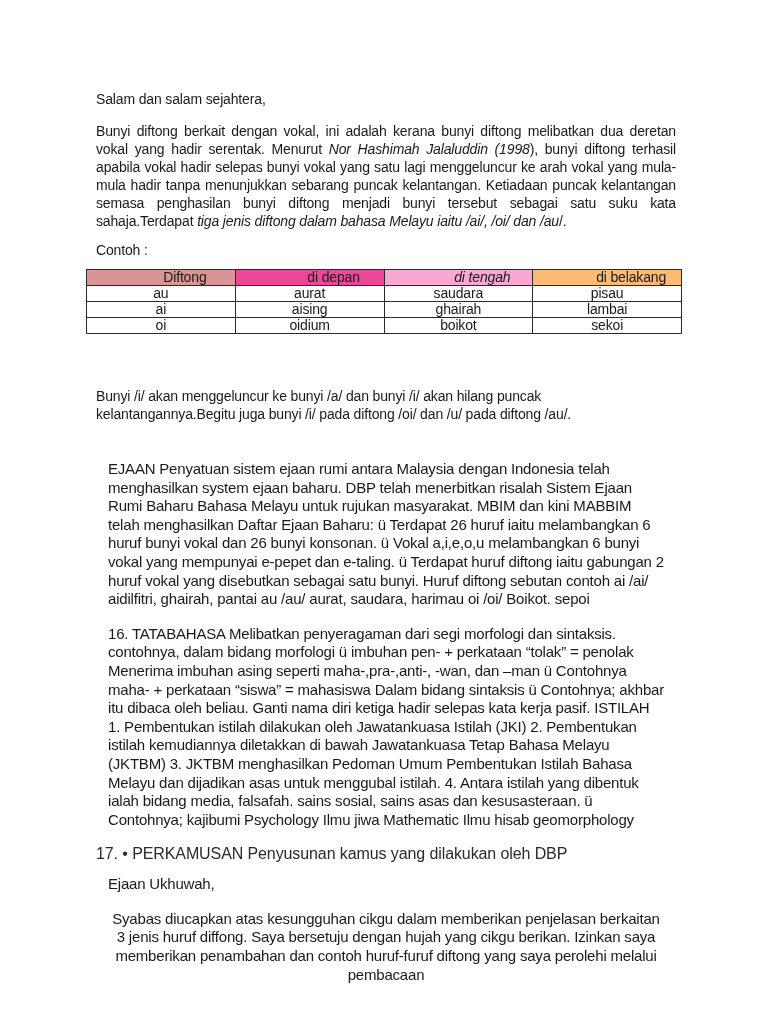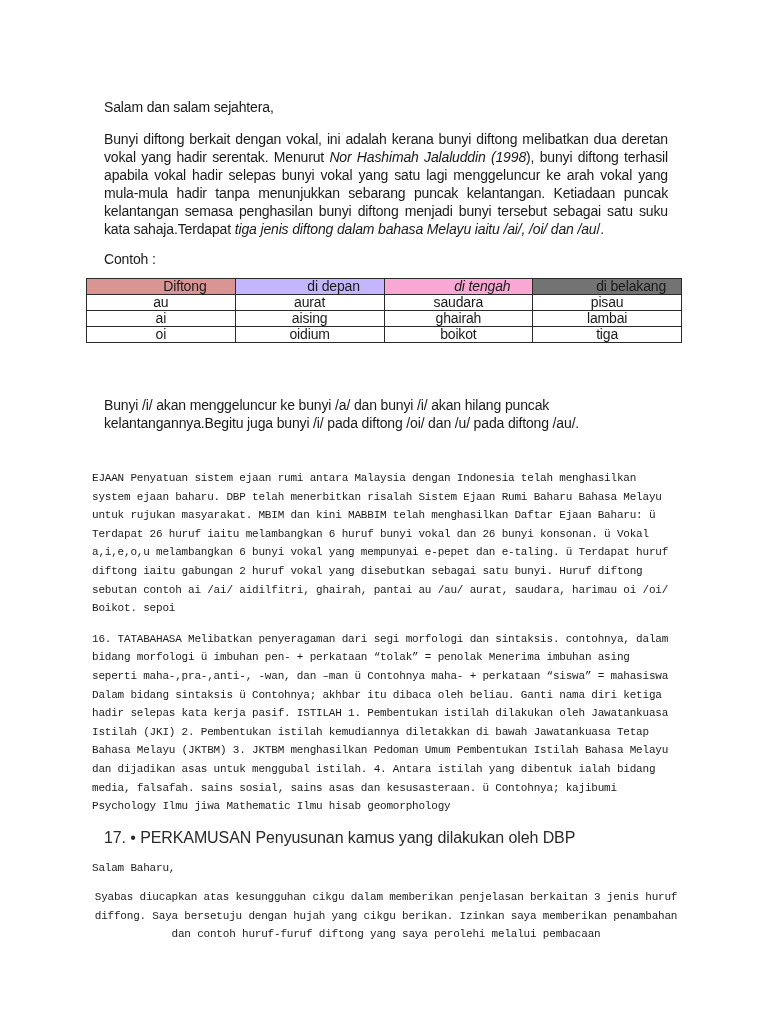"Salam dan salam sejahtera," .p { margin: 12px -> 4px }
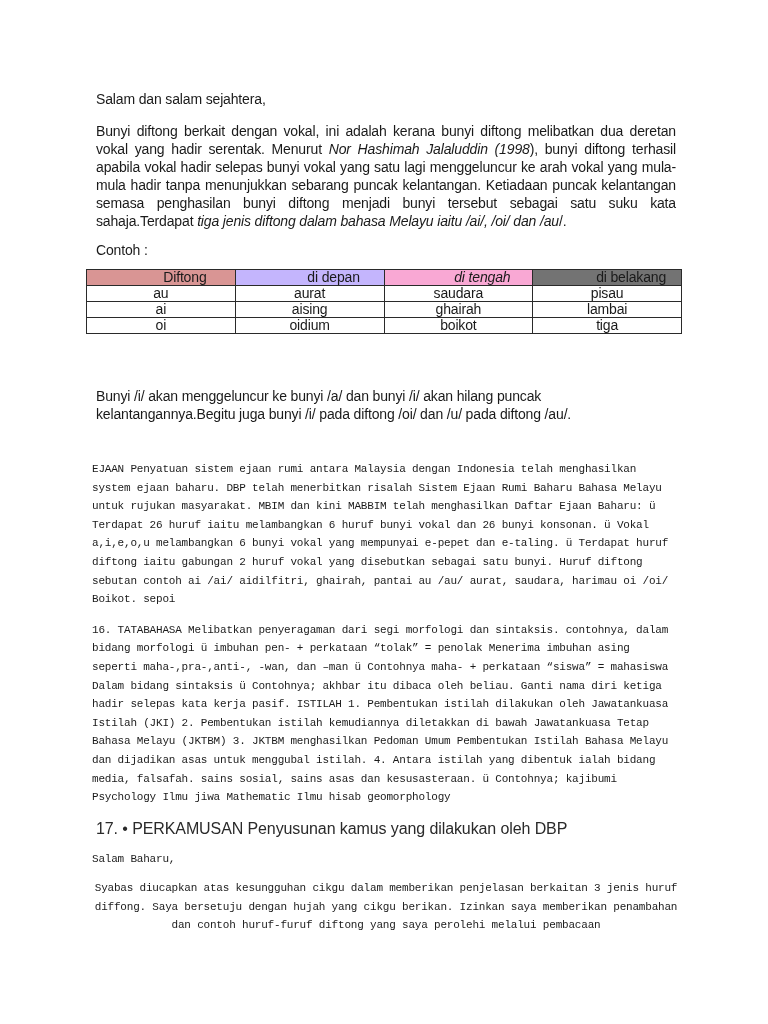"di depan" th { background: #c4b5fd -> #ec4899 }
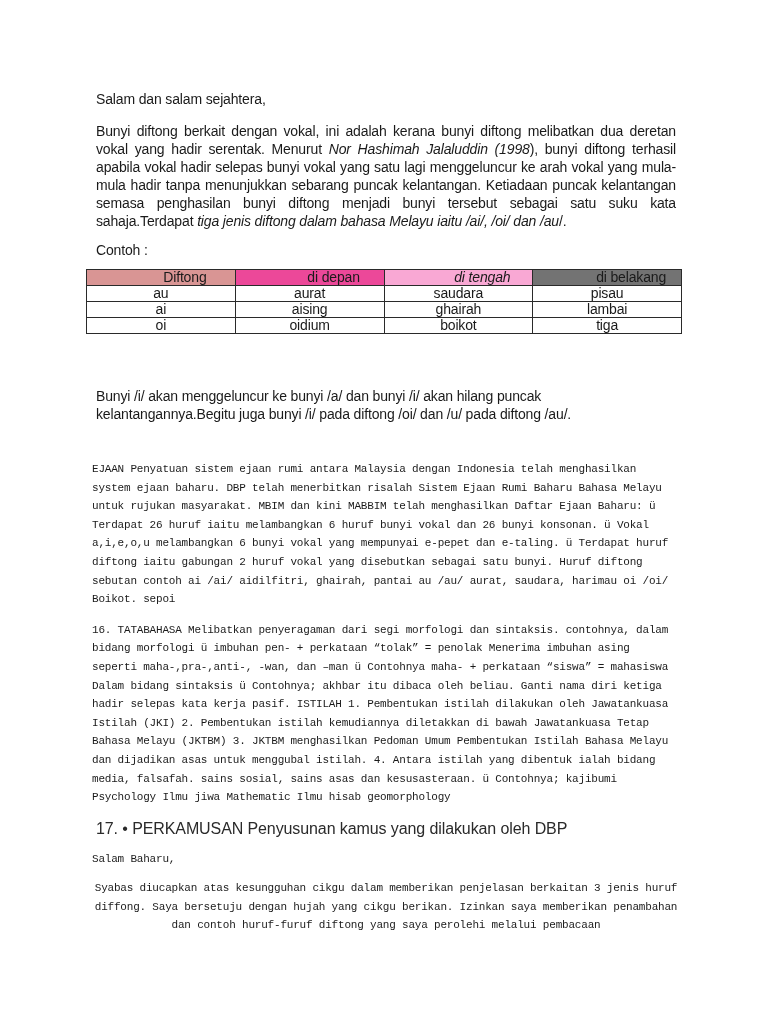"di belakang" th { background: #737373 -> #fdba74 }
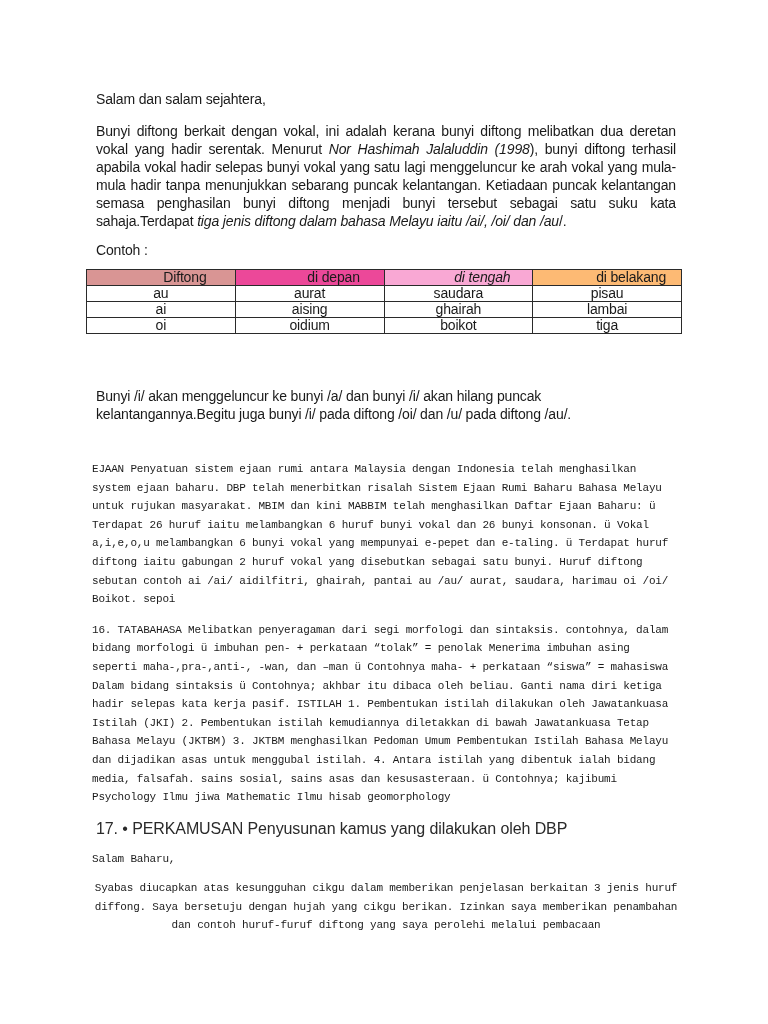"tiga" td { text: tiga -> sekoi }
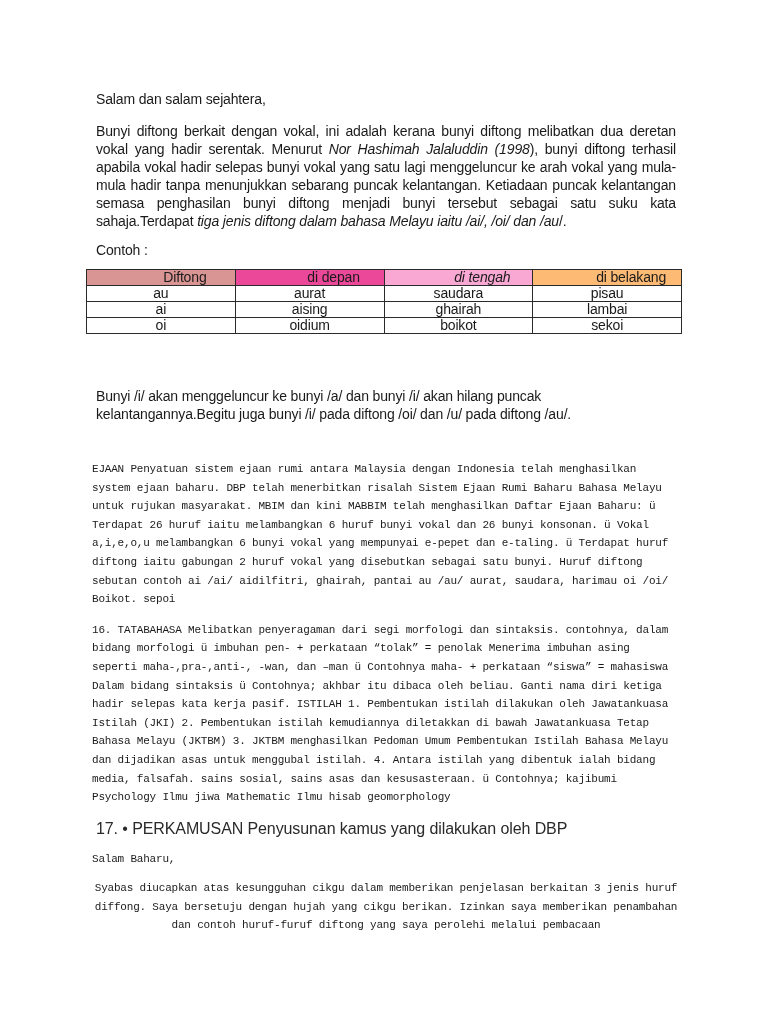"EJAAN Penyatuan sistem ejaan rumi" .p-lg { font-family: Liberation Mono, monospace -> none; font-size: 11px -> 15px; margin: 0 -> 16px }
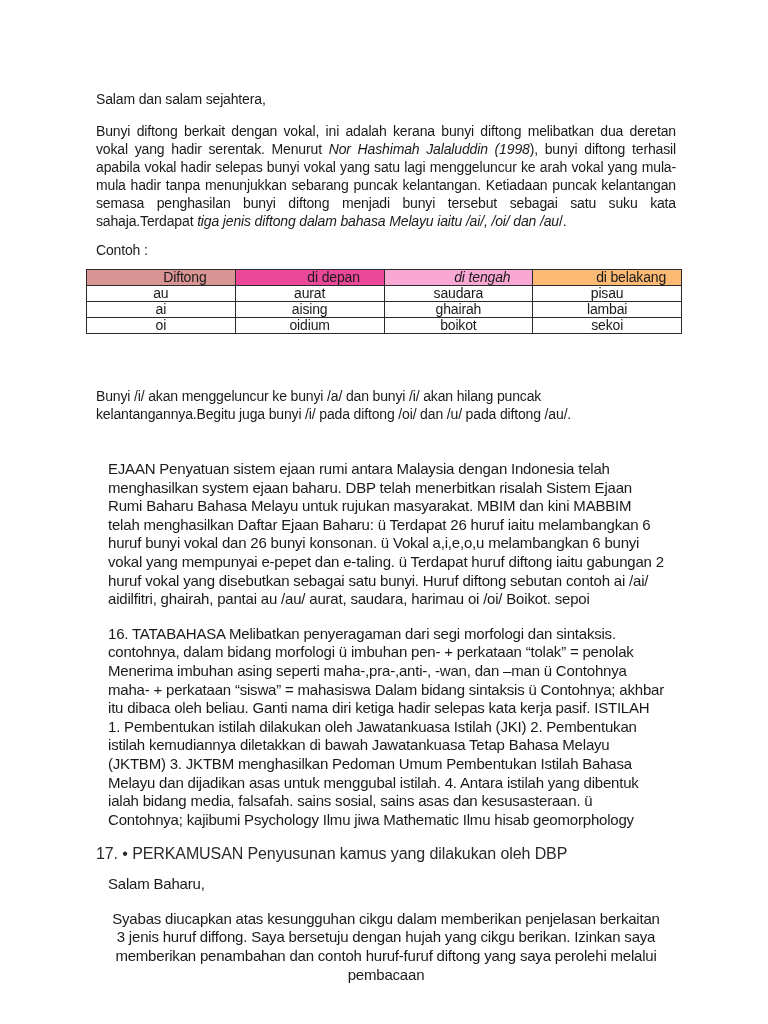"Salam Baharu," p.p-lg { text: Salam Baharu -> Ejaan Ukhuwah }
